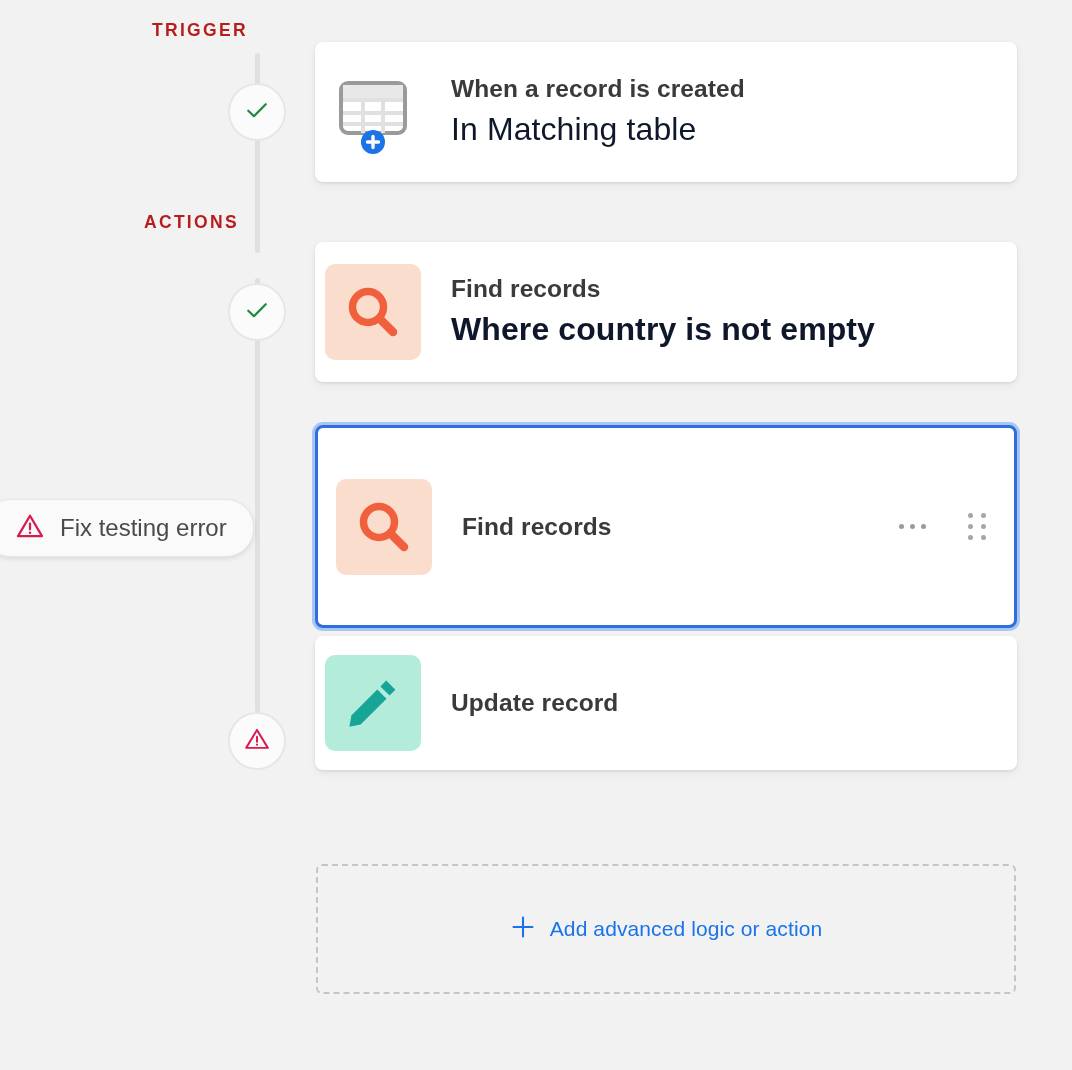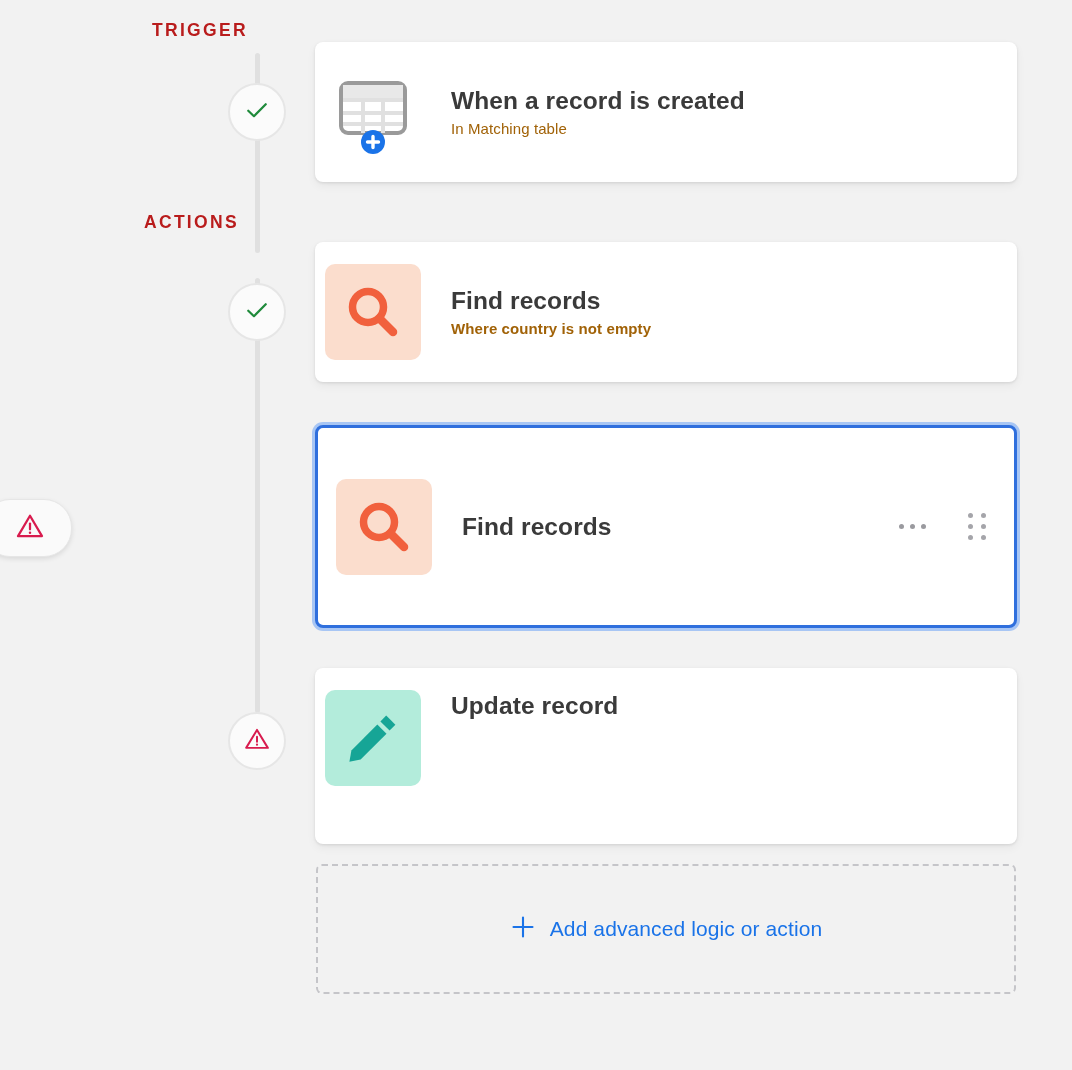"In Matching table" .card-sub { color: #a16207 -> #0f172a; font-size: 15px -> 32px }
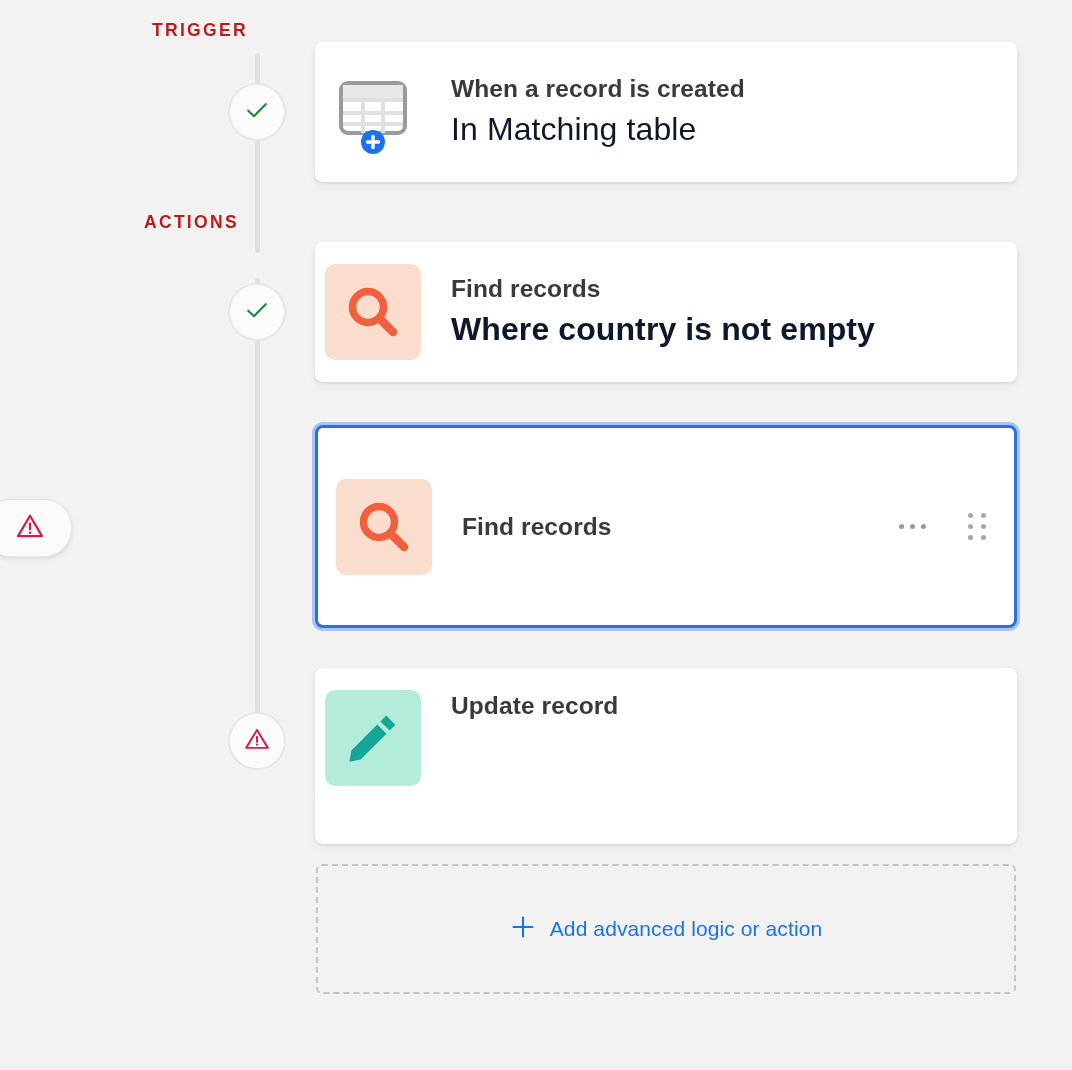"Fix testing error" span.fix-pill-text { html: none -> <span>Fix testing error</span> }
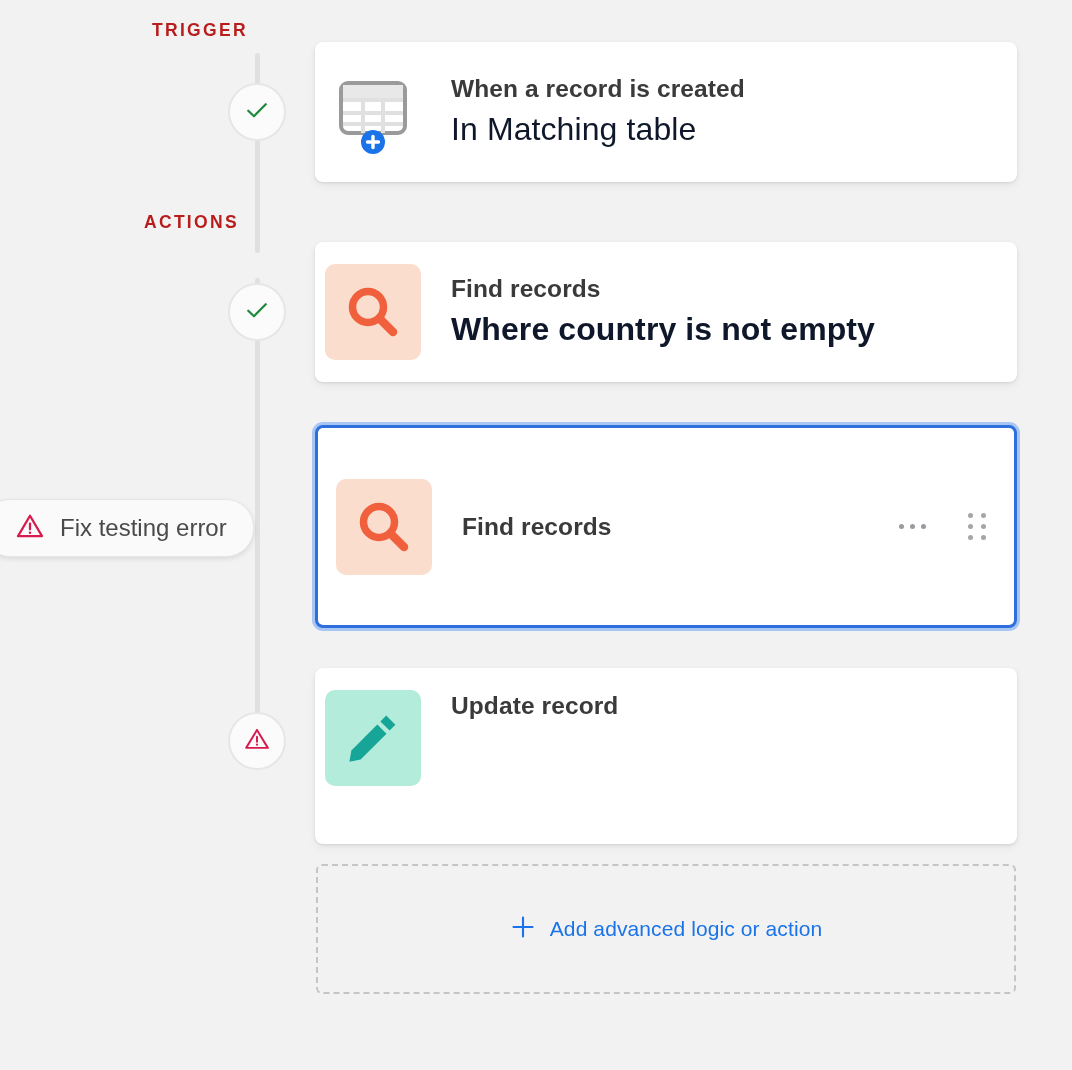"Update record" .card.card-update { align-items: none -> center; height: 176px -> 134px; top: 668px -> 636px }
